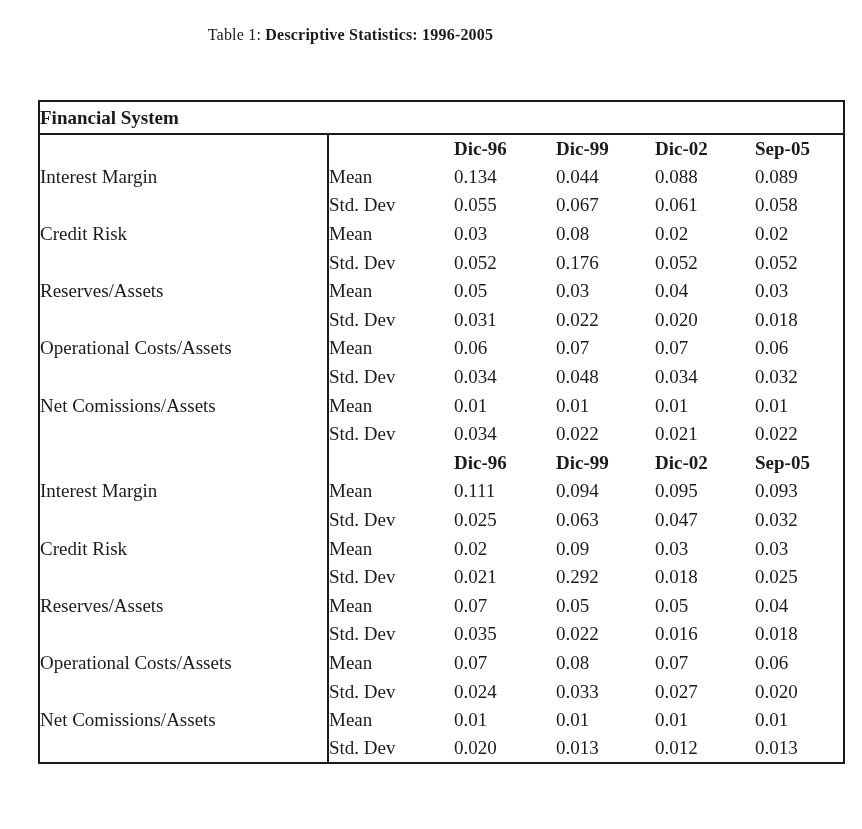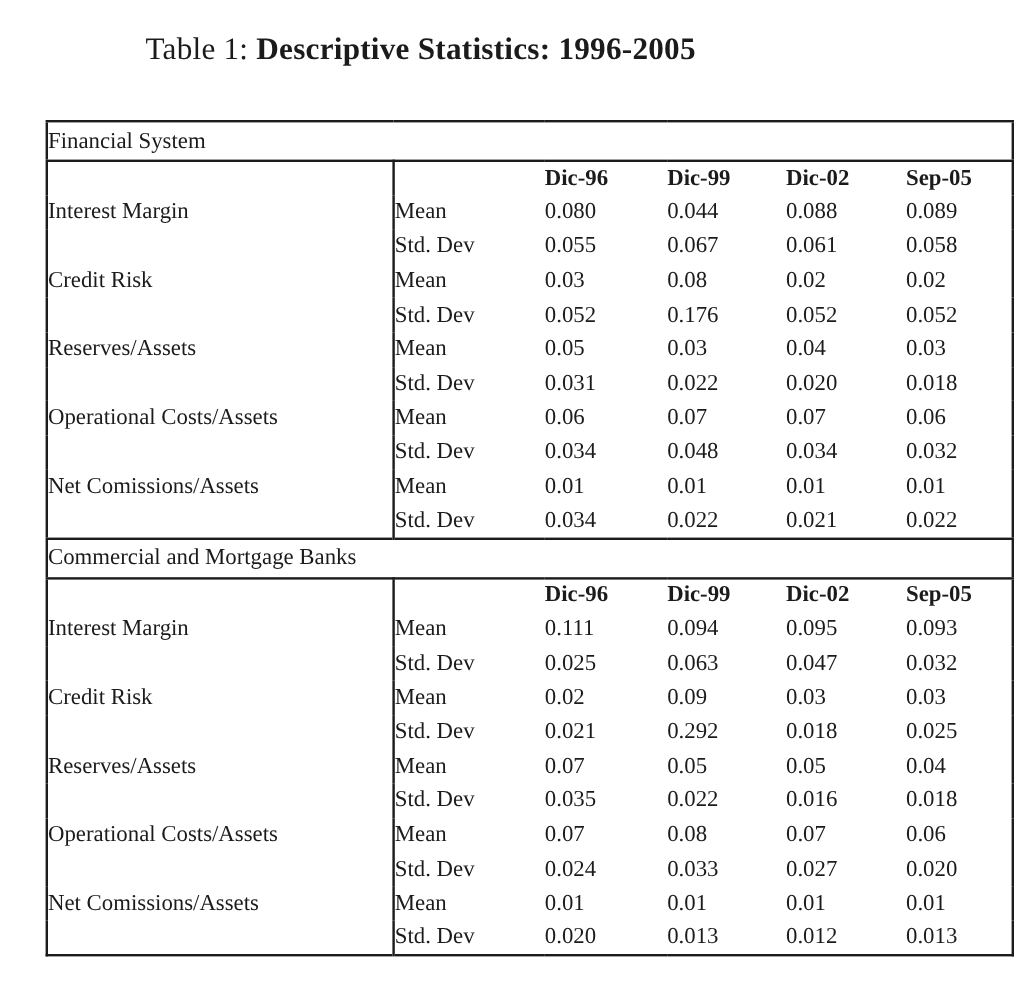"Table 1: Descriptive Statistics:" .caption { font-size: 26px -> 16px }
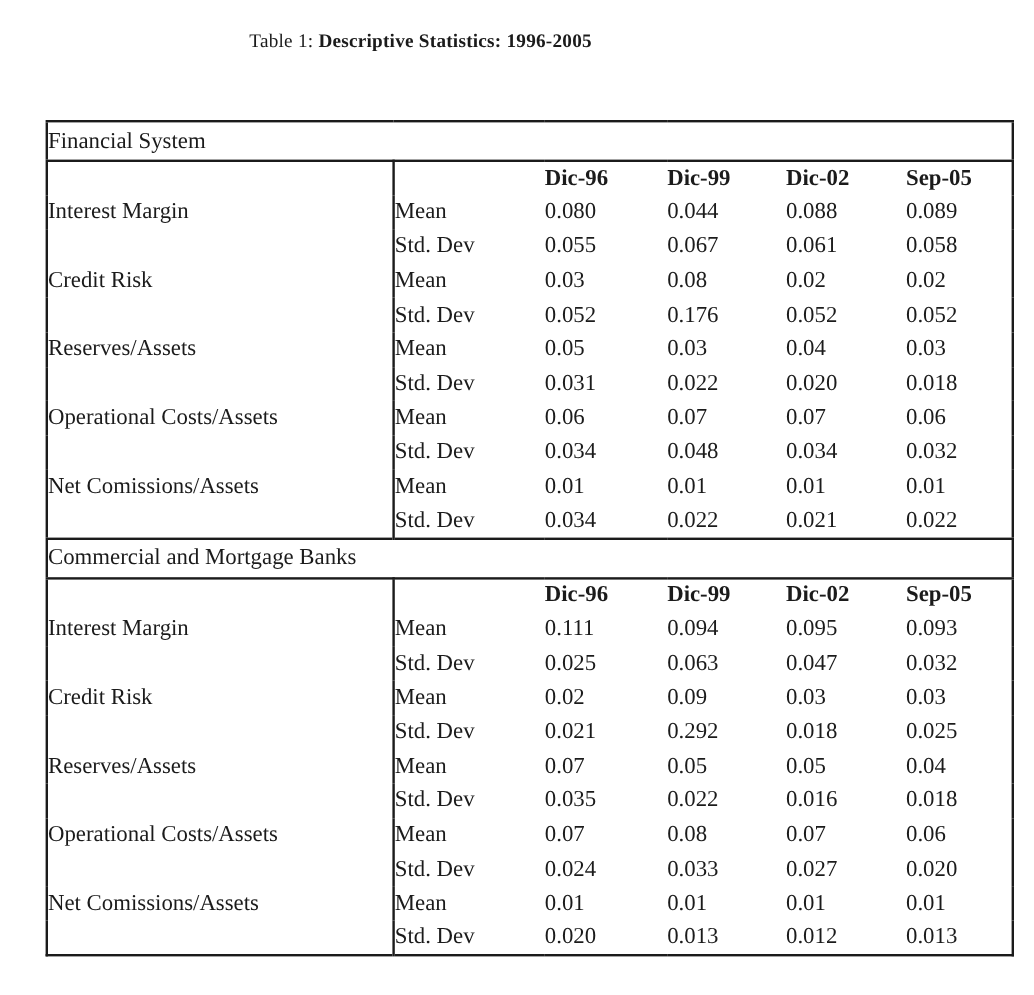"Financial System" td.section-header { font-weight: normal -> bold }
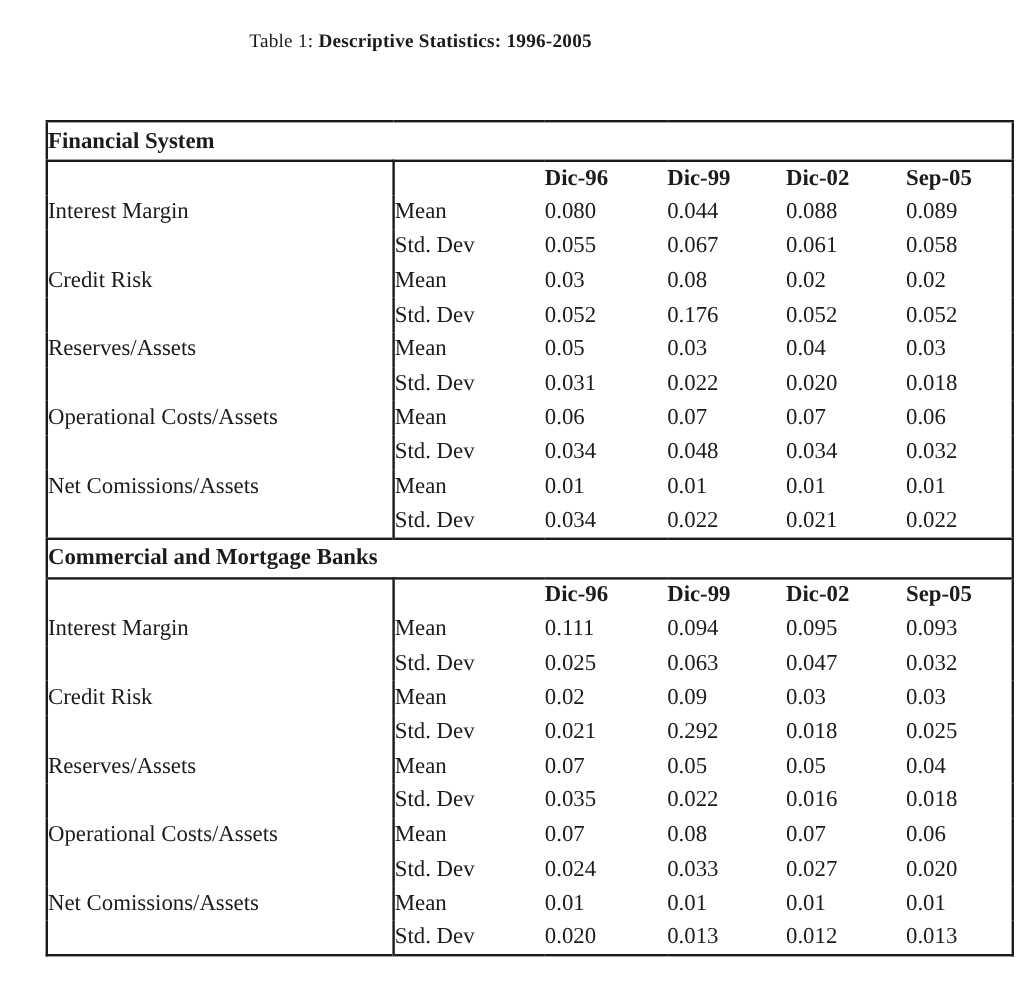"0.080" td { text: 0.080 -> 0.134 }
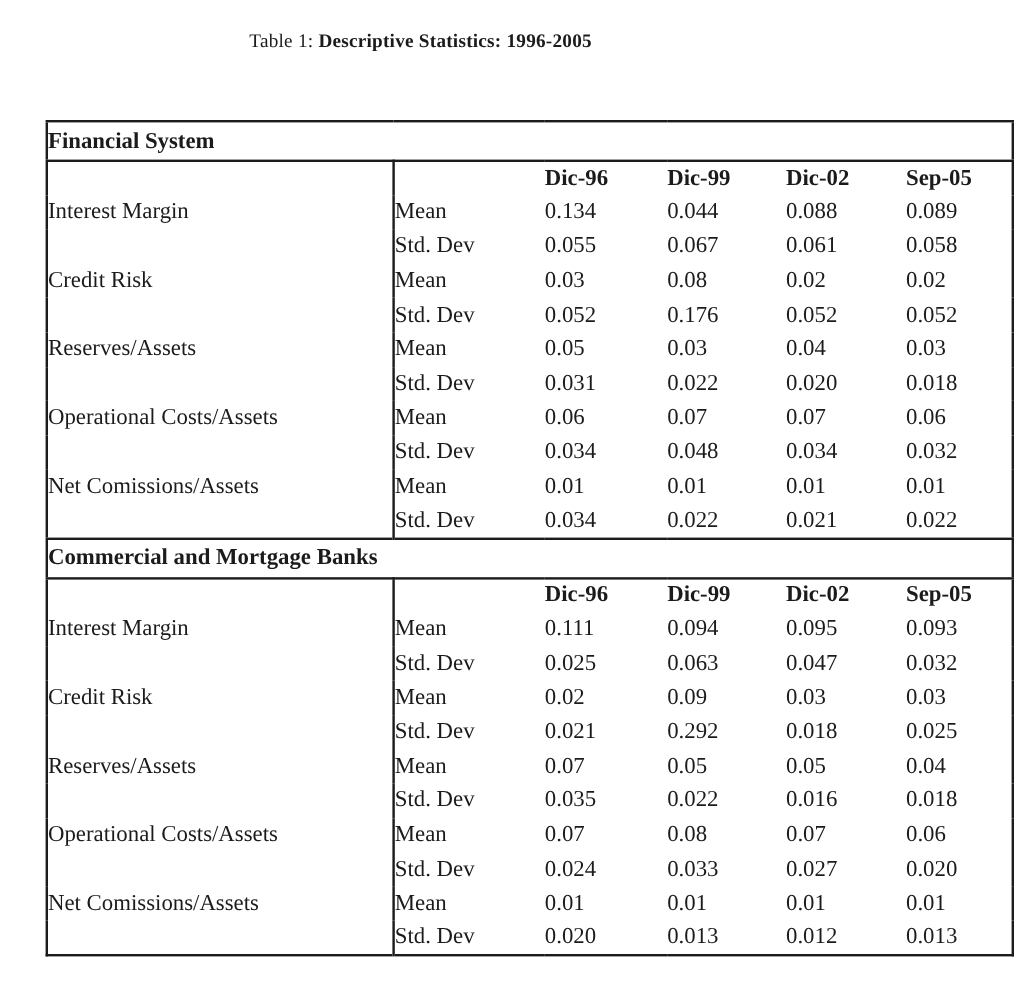"Commercial and Mortgage Banks" tr.section-row { html: <tr> <td>Commercial and Mortgage Banks</td> </tr> -> none }
